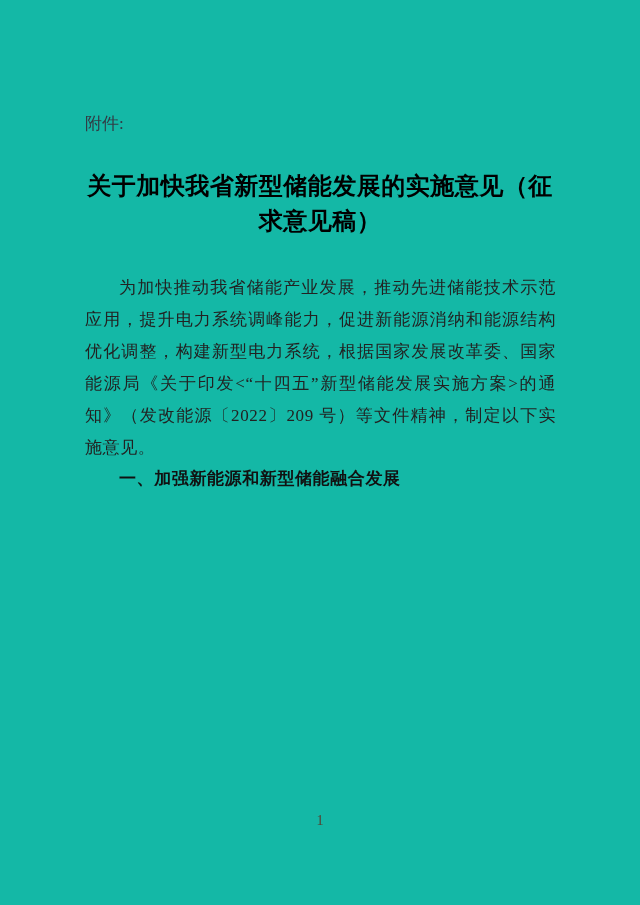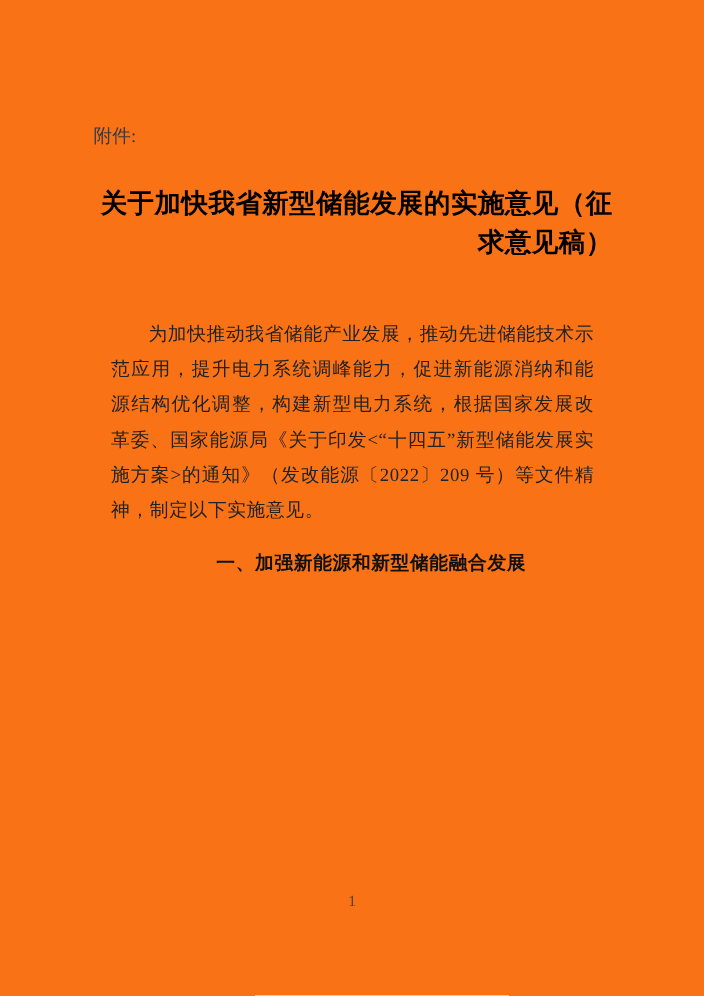"附件:" .page { background: #f97316 -> #14b8a6 }
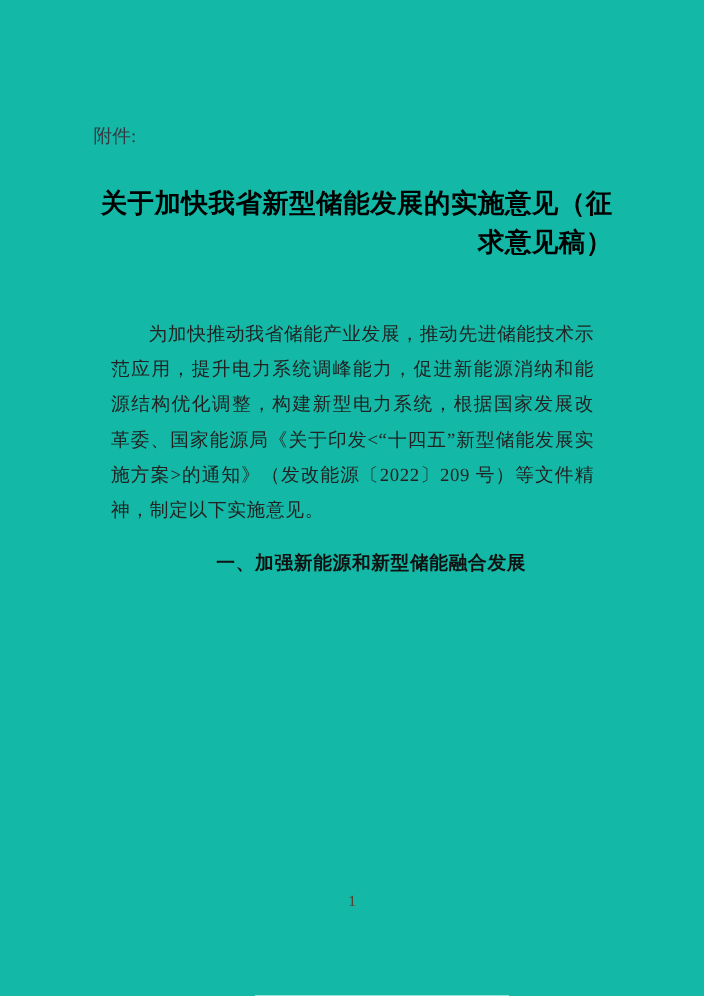"关于加快我省新型储能发展的实施意见（征求意见稿）" .doc-title { text-align: right -> center }
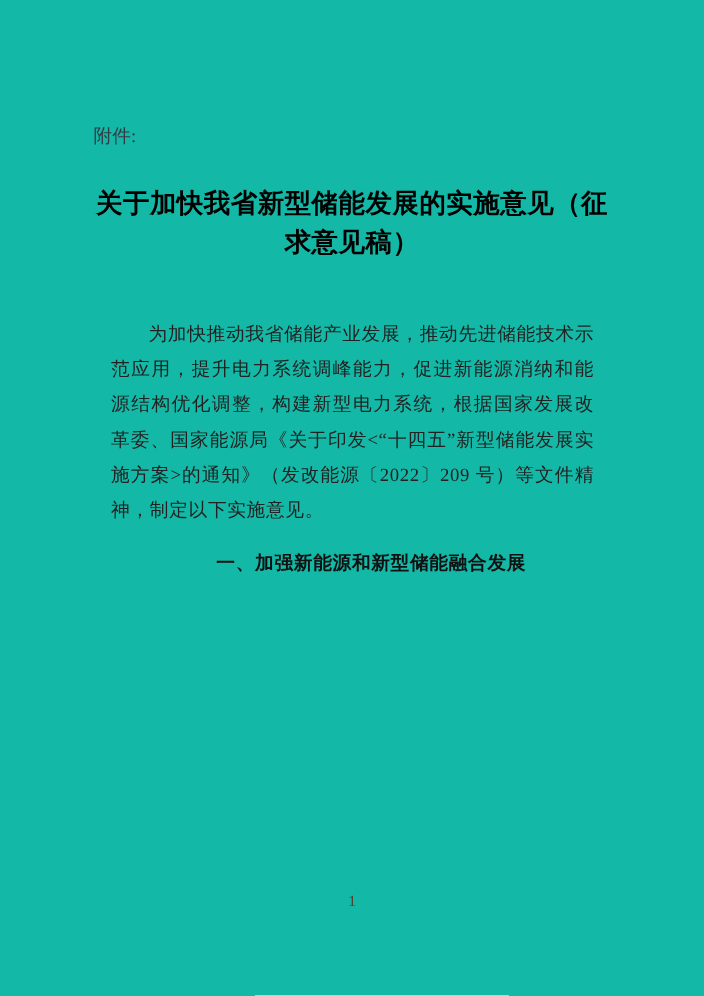"为加快推动我省储能产业发展，推动先进储能技术示范应用，提升电力系统调峰能力，促进" .content p { margin: 16px -> 0 }
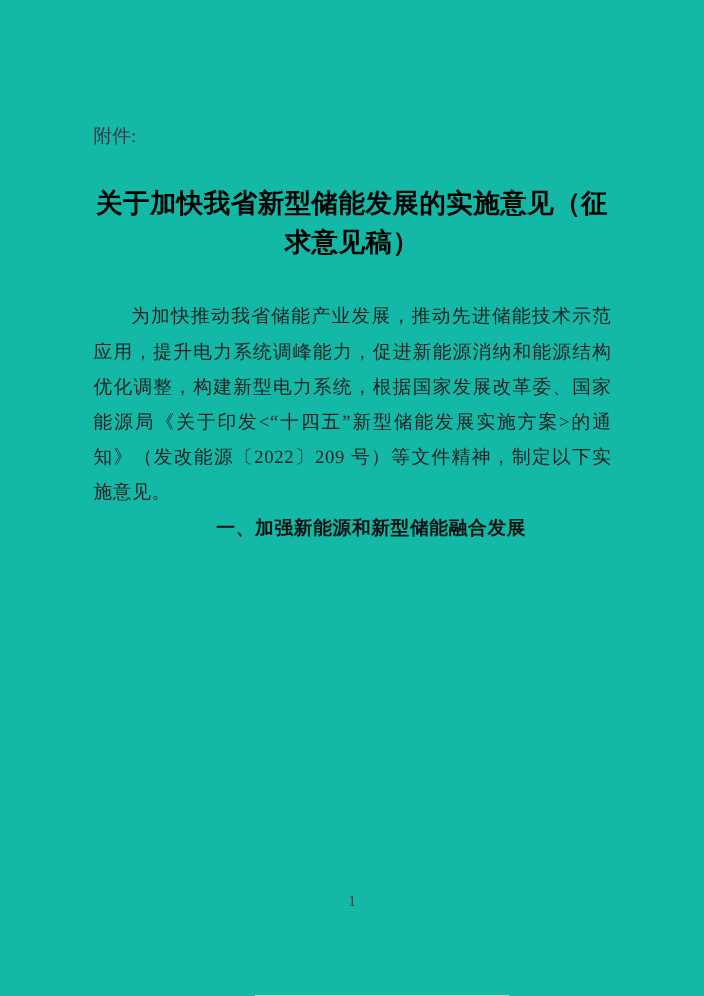"一、加强新能源和新型储能融合发展" .section-heading { font-family: Liberation Serif, serif -> Liberation Mono, monospace; text-align: center -> left }
